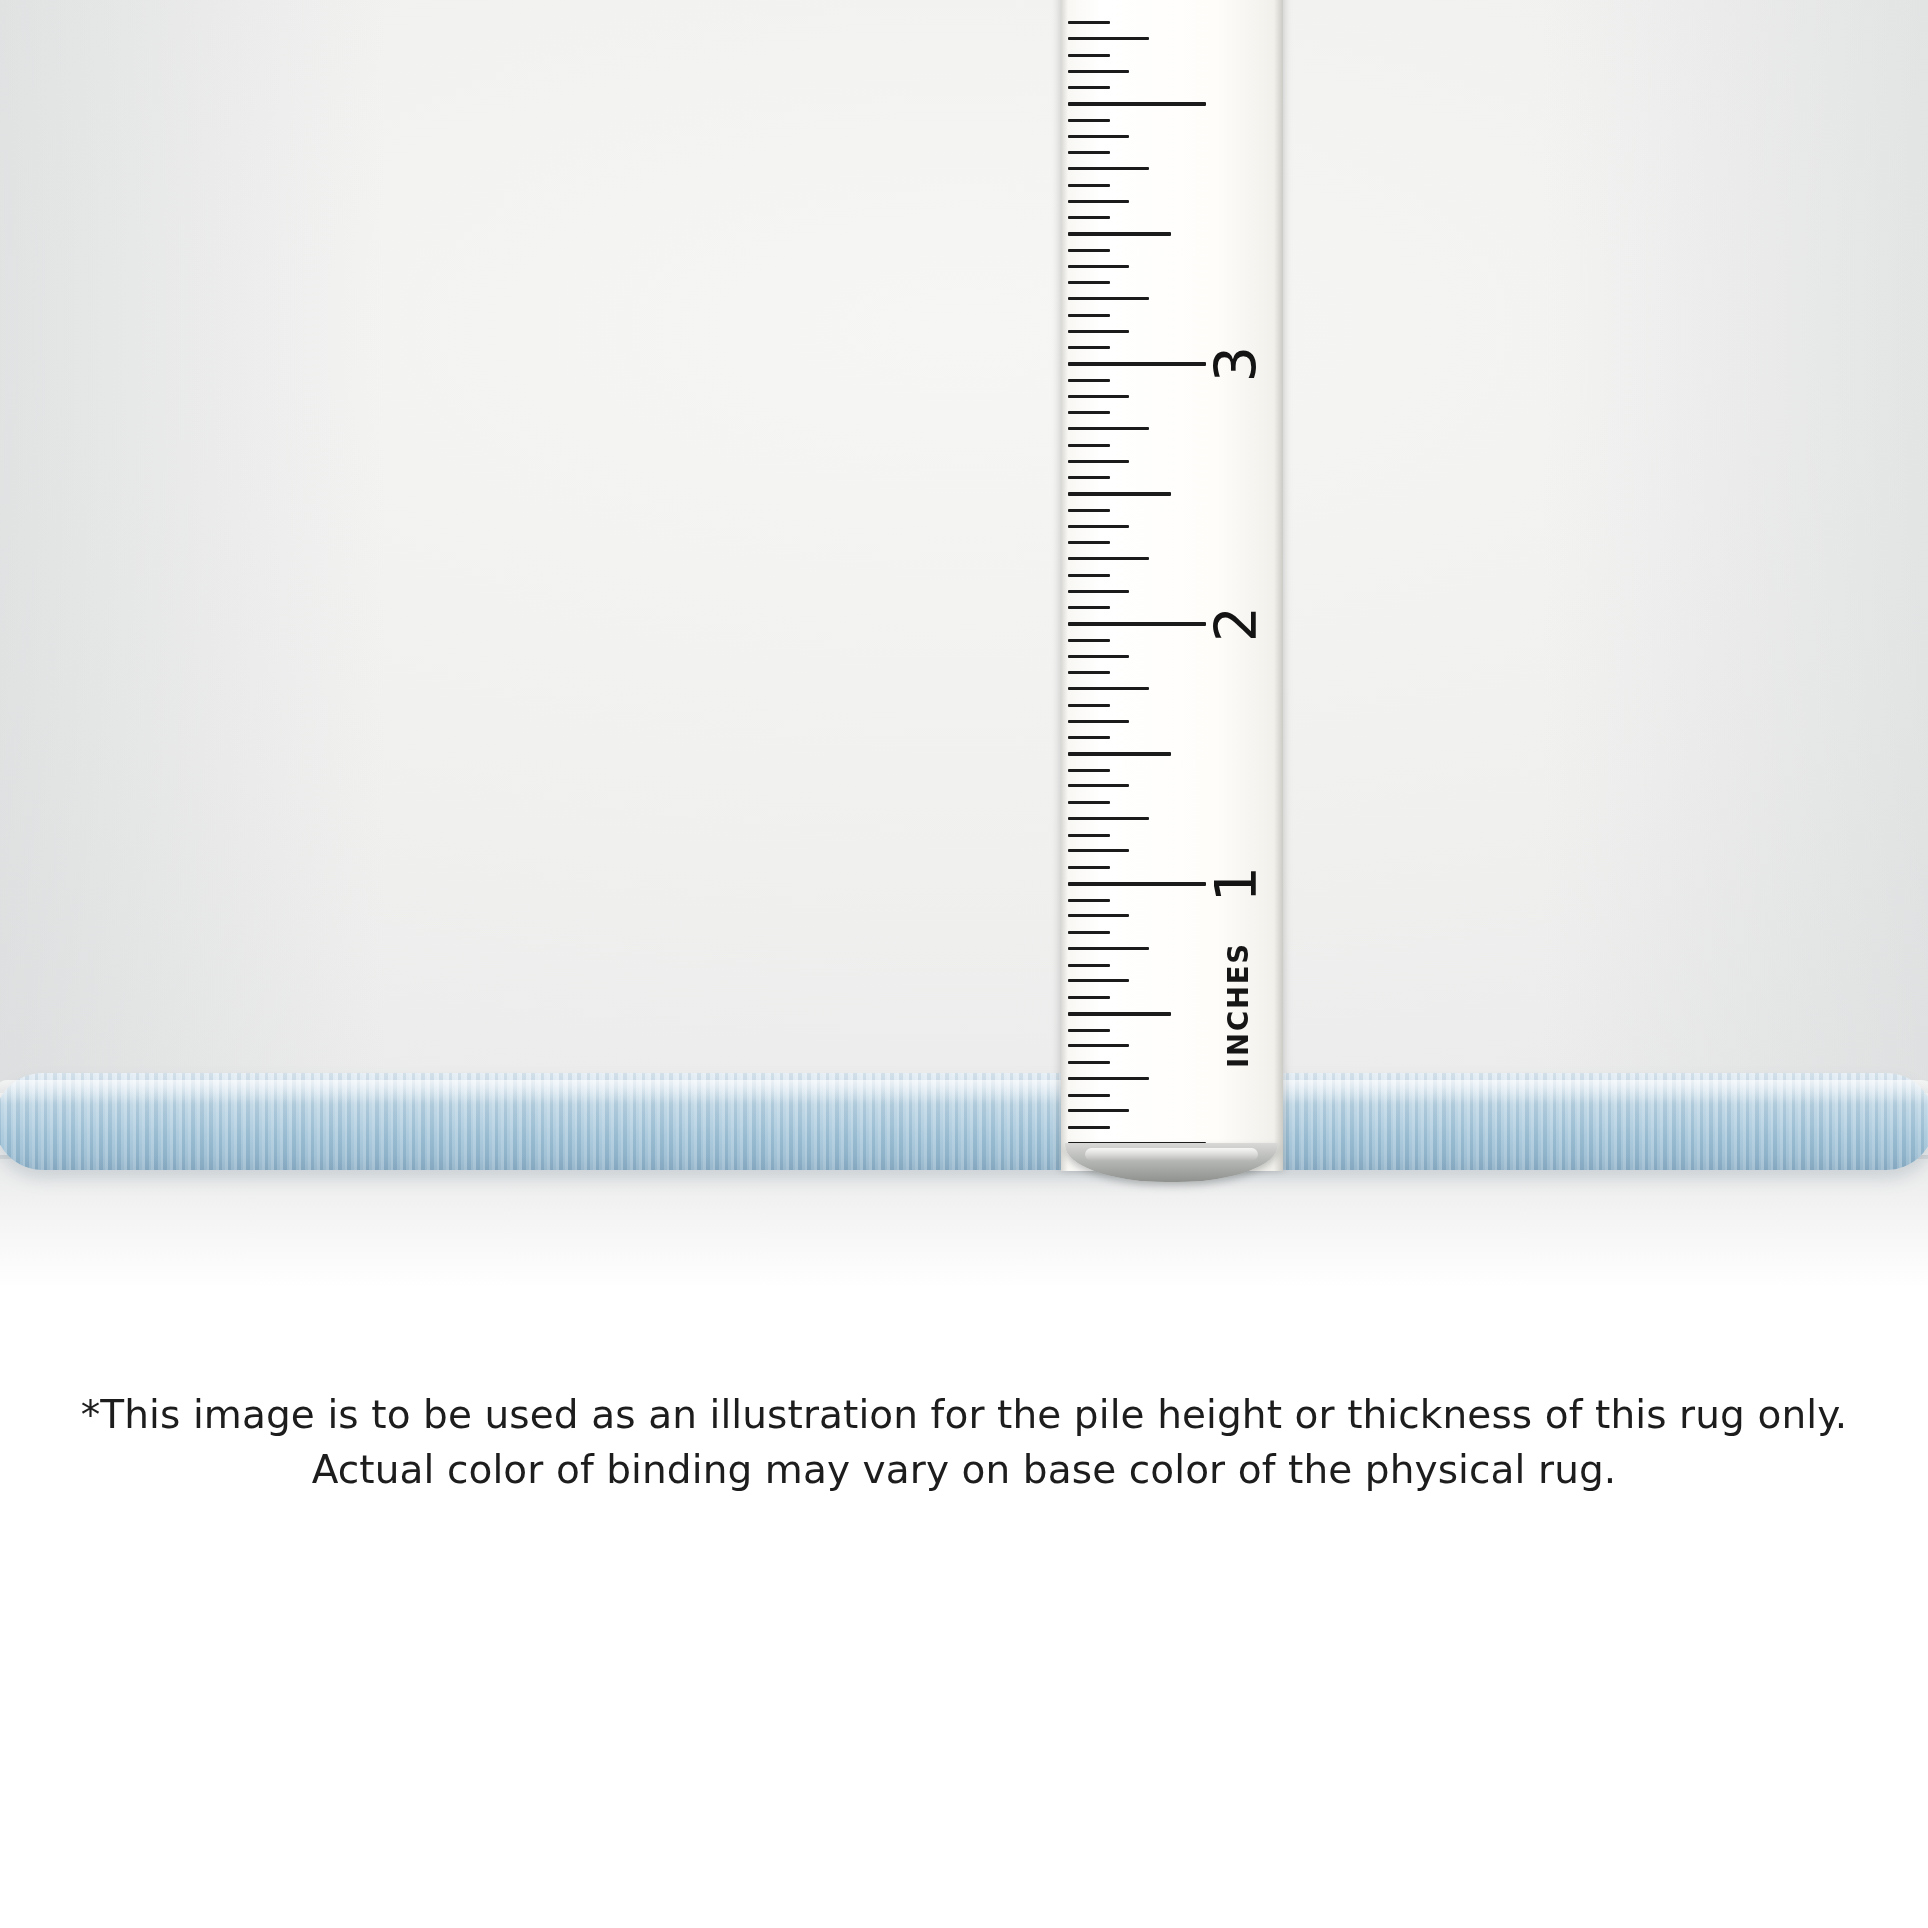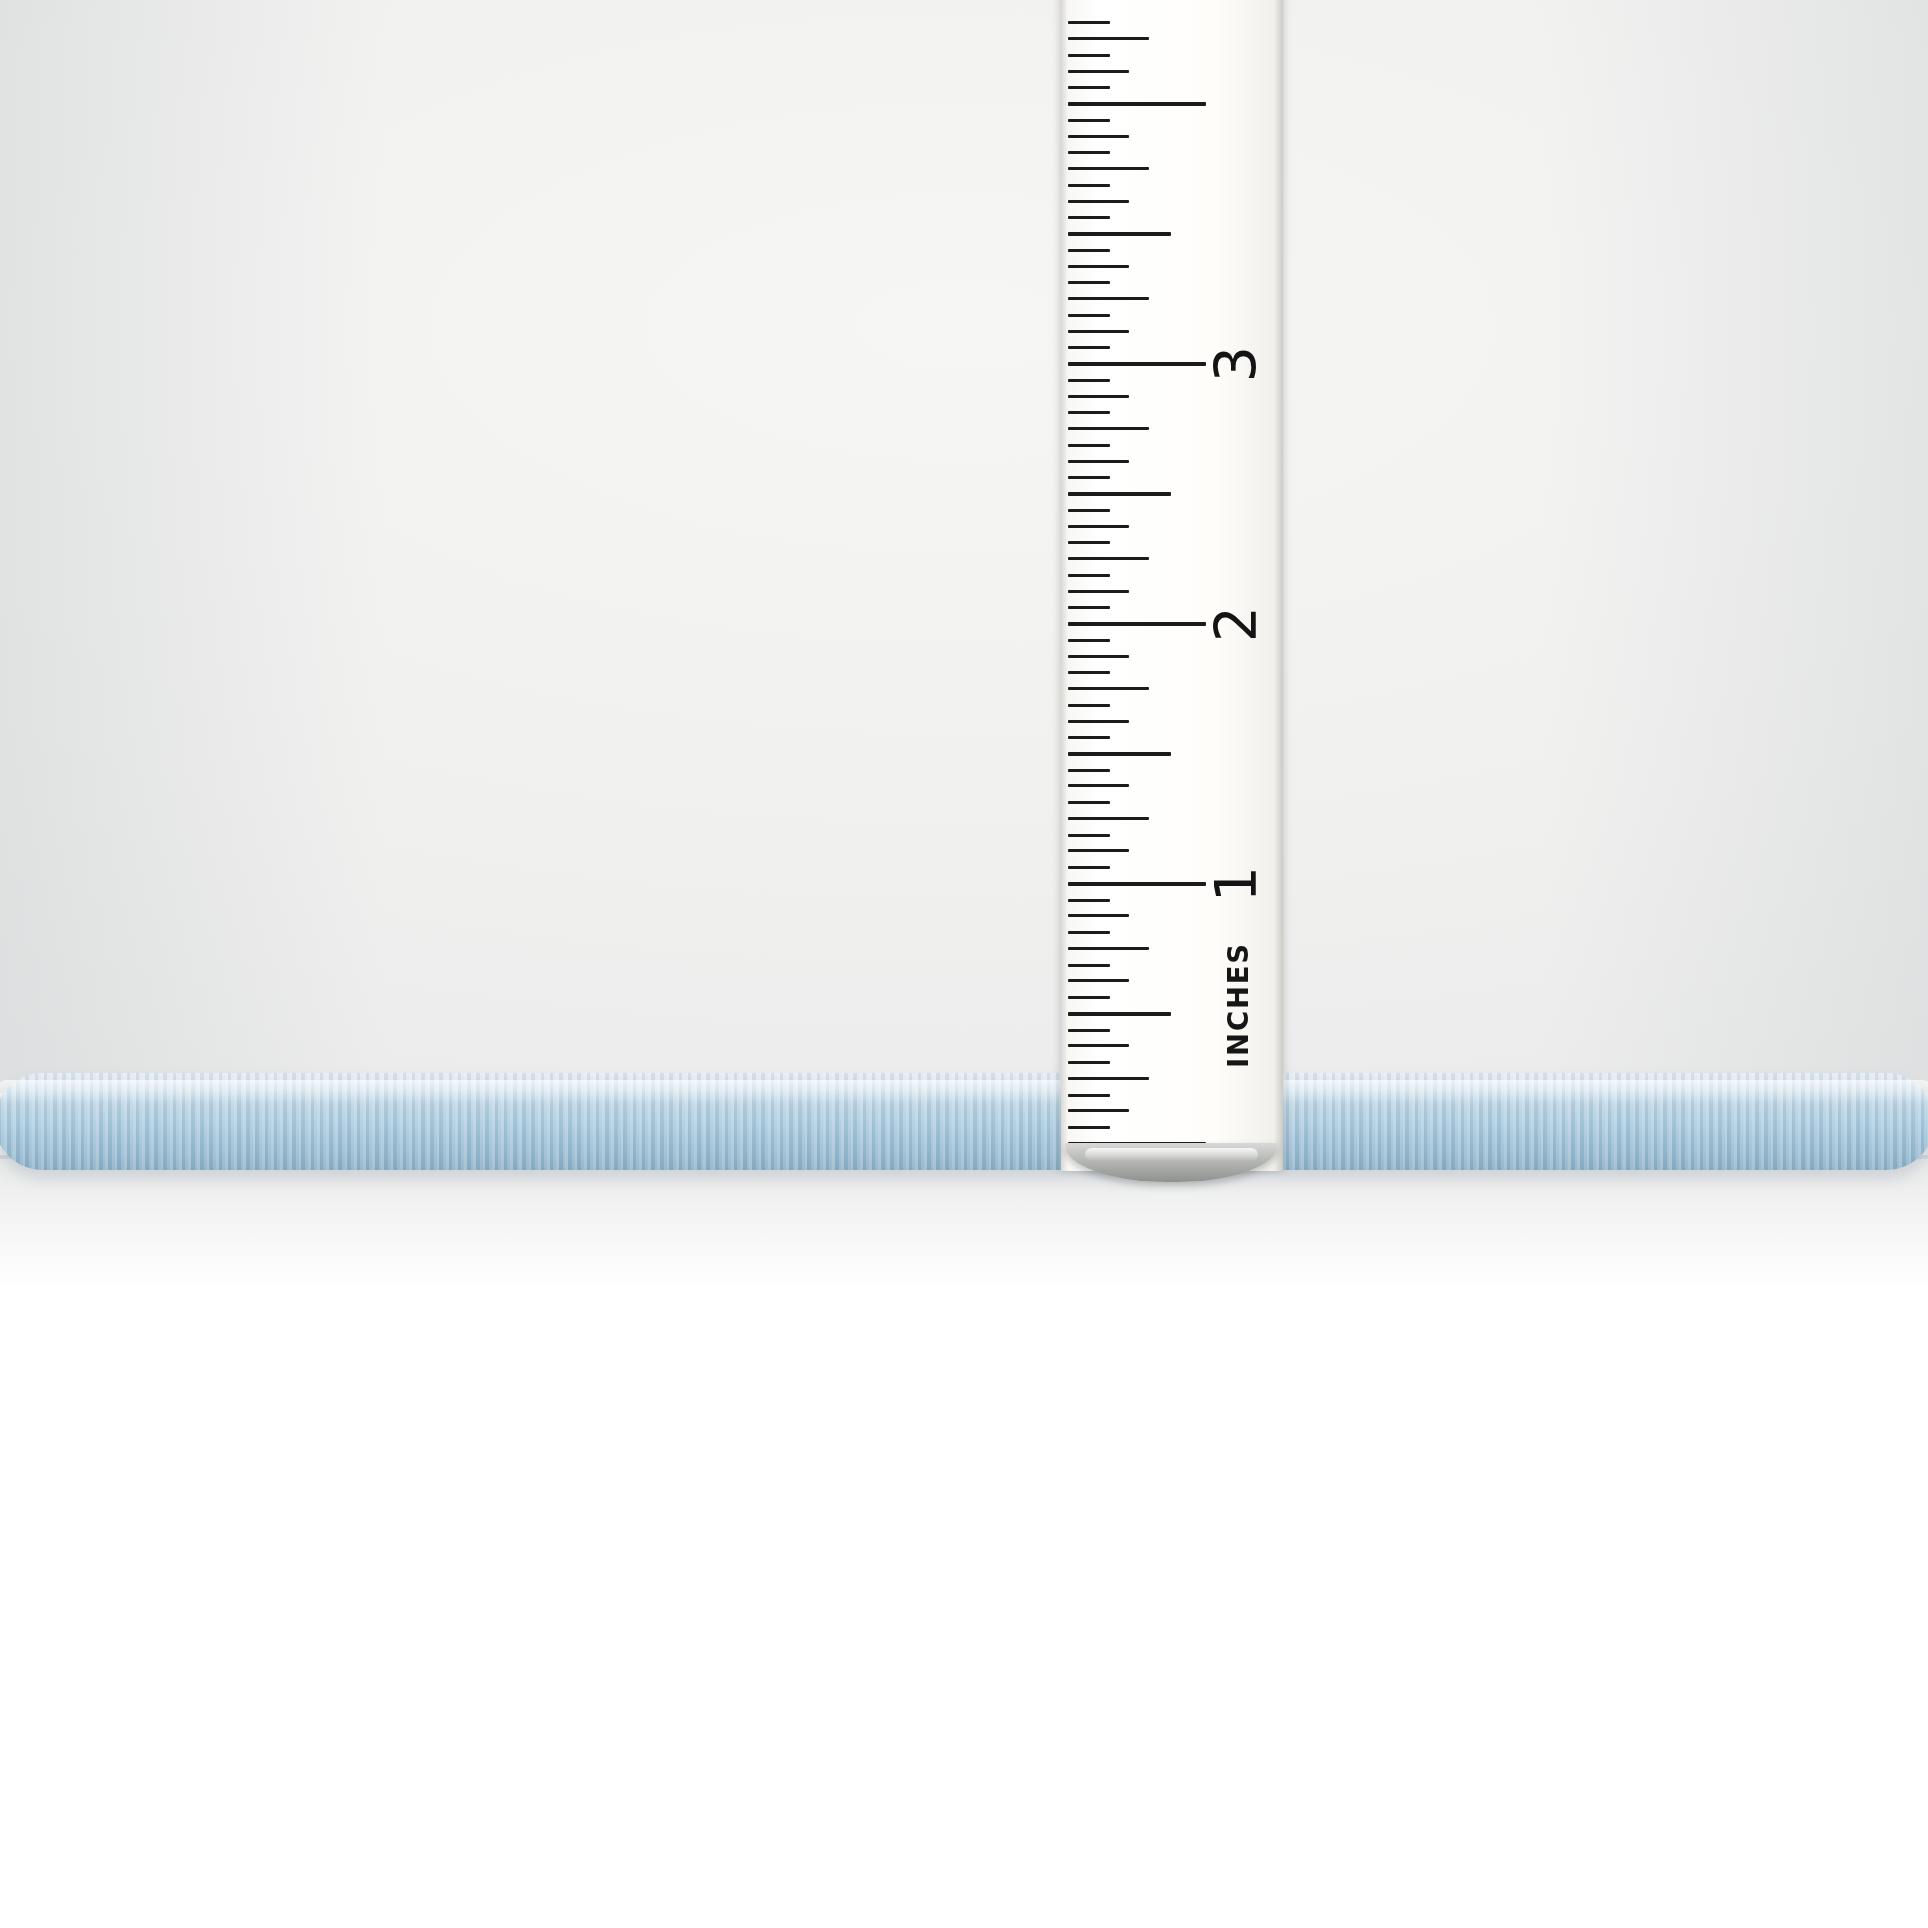"*This image is to be" div.caption { html: none -> <div> <span>*This image is to be used as an illustration for the pile height or thickness of this rug only.</span> <span>Actual color of binding may vary on base color of the physical rug.</span> </div> }
